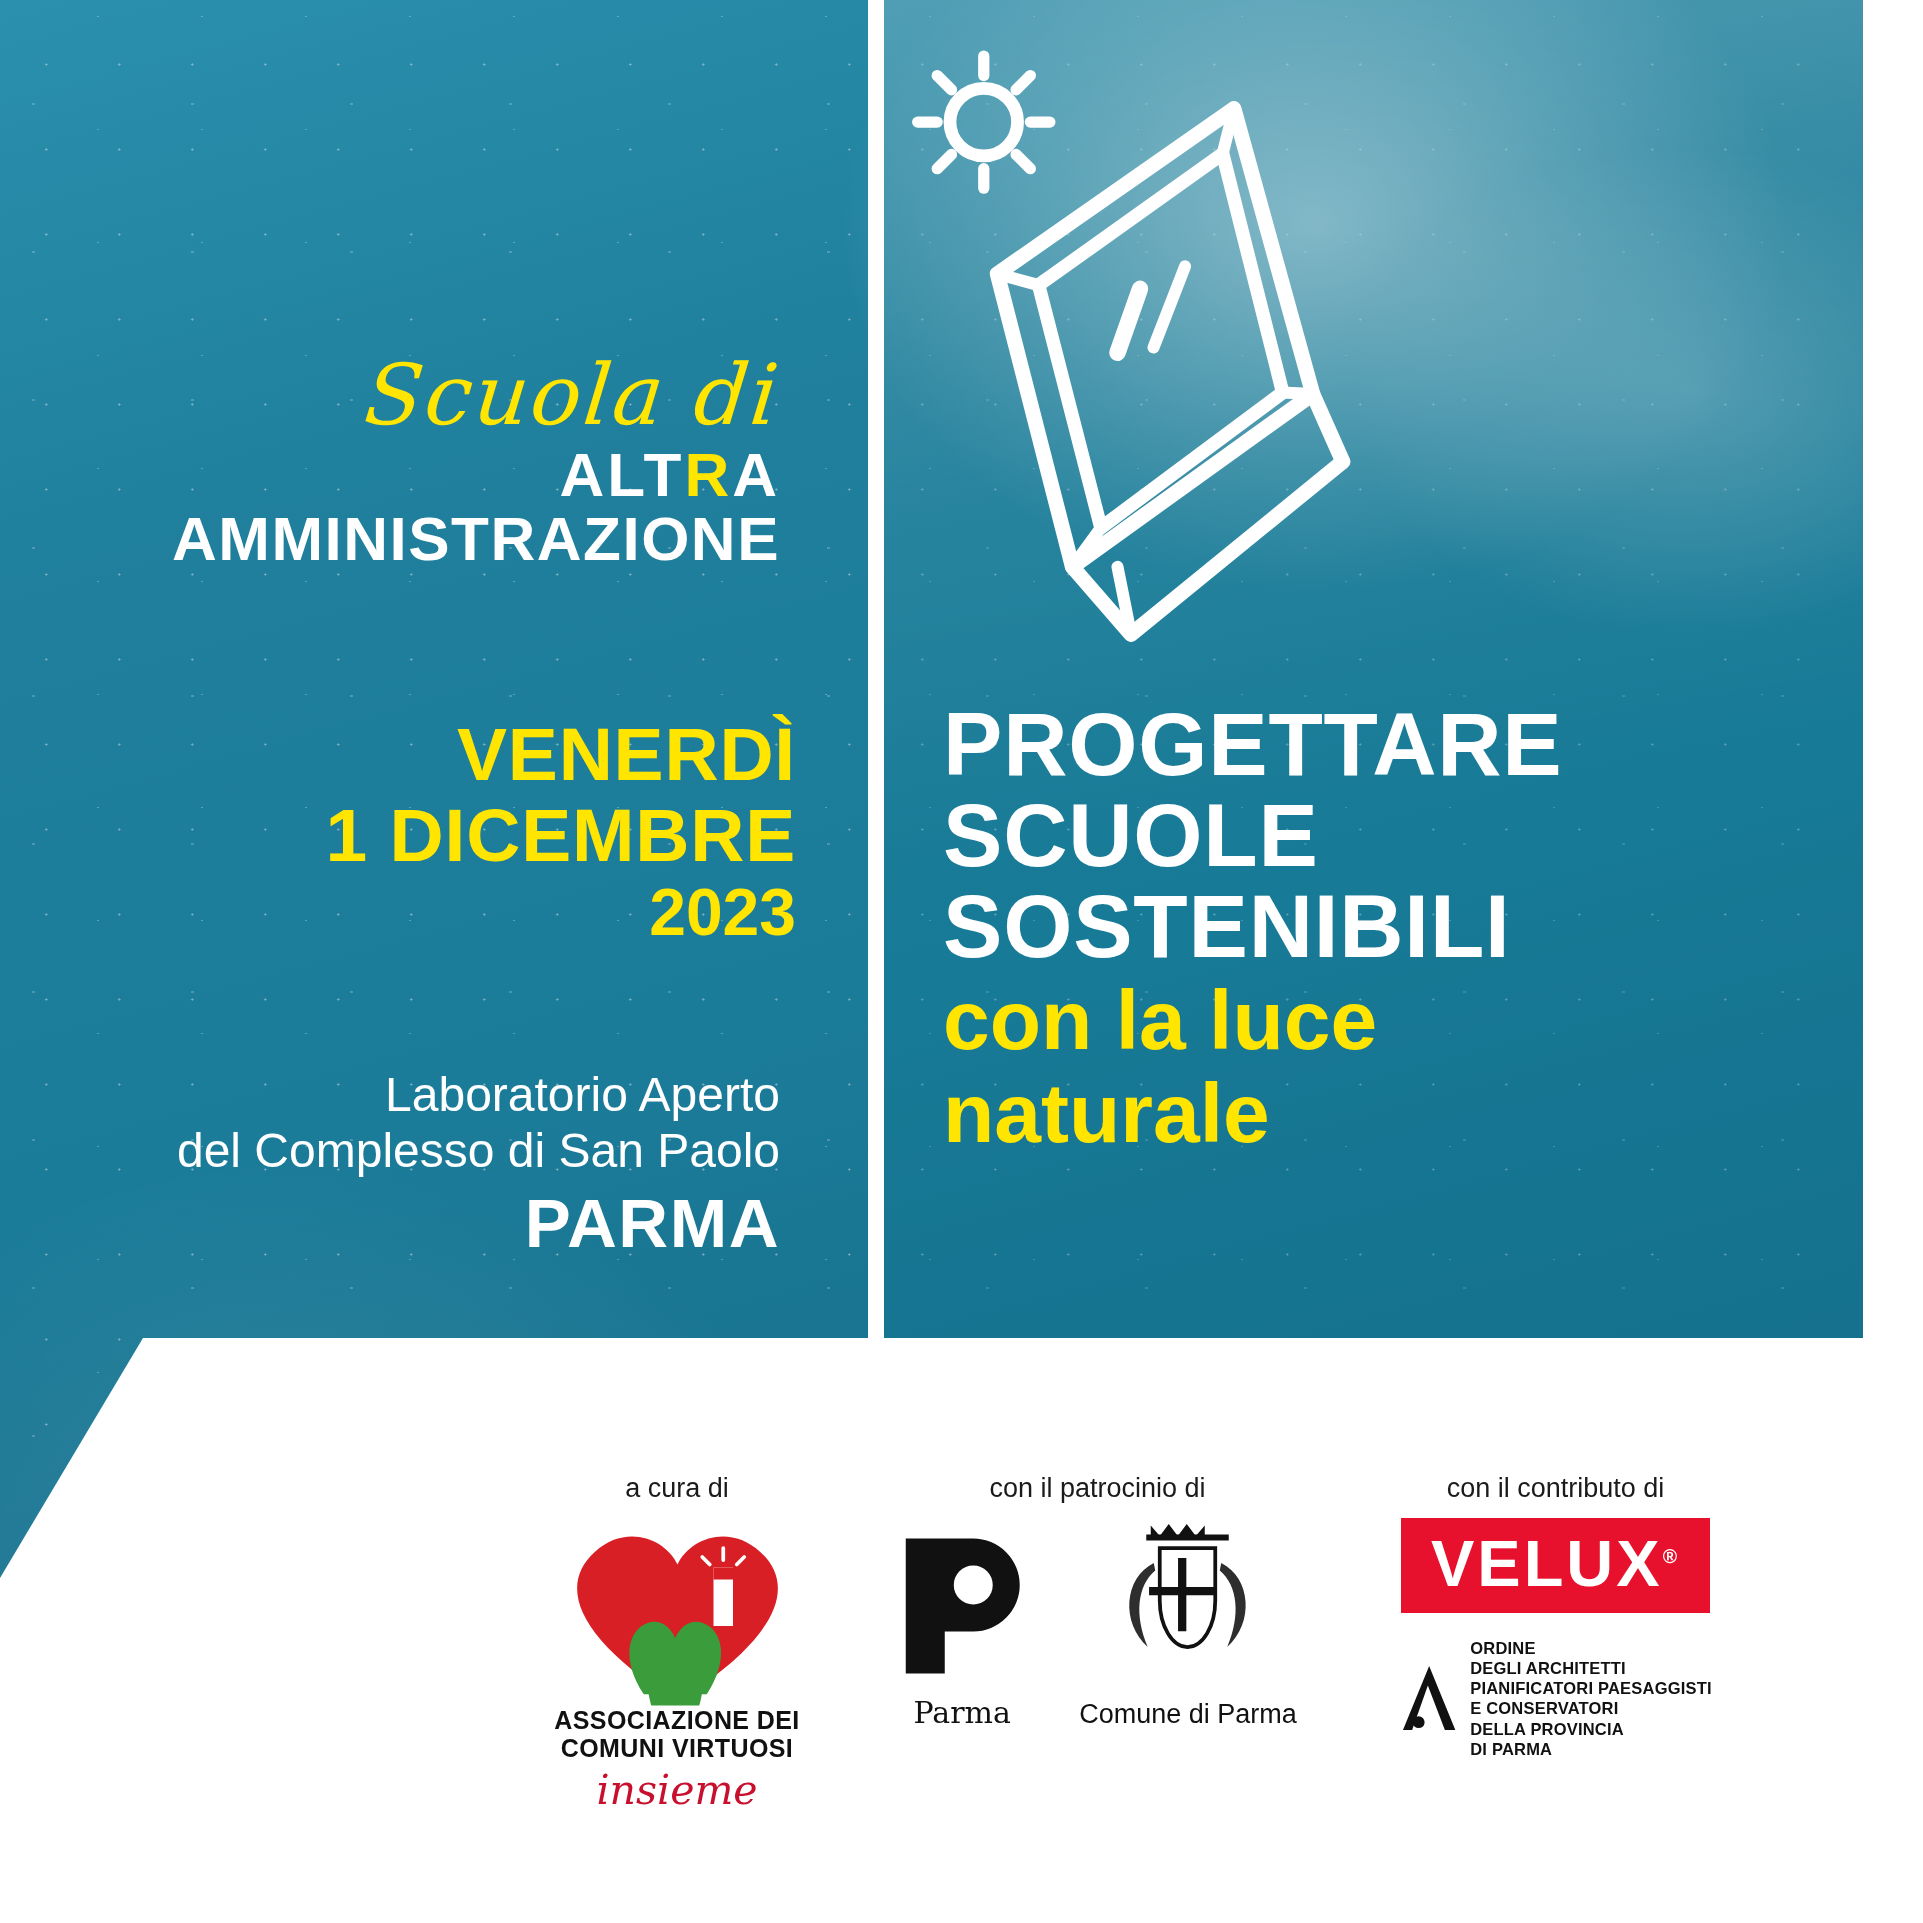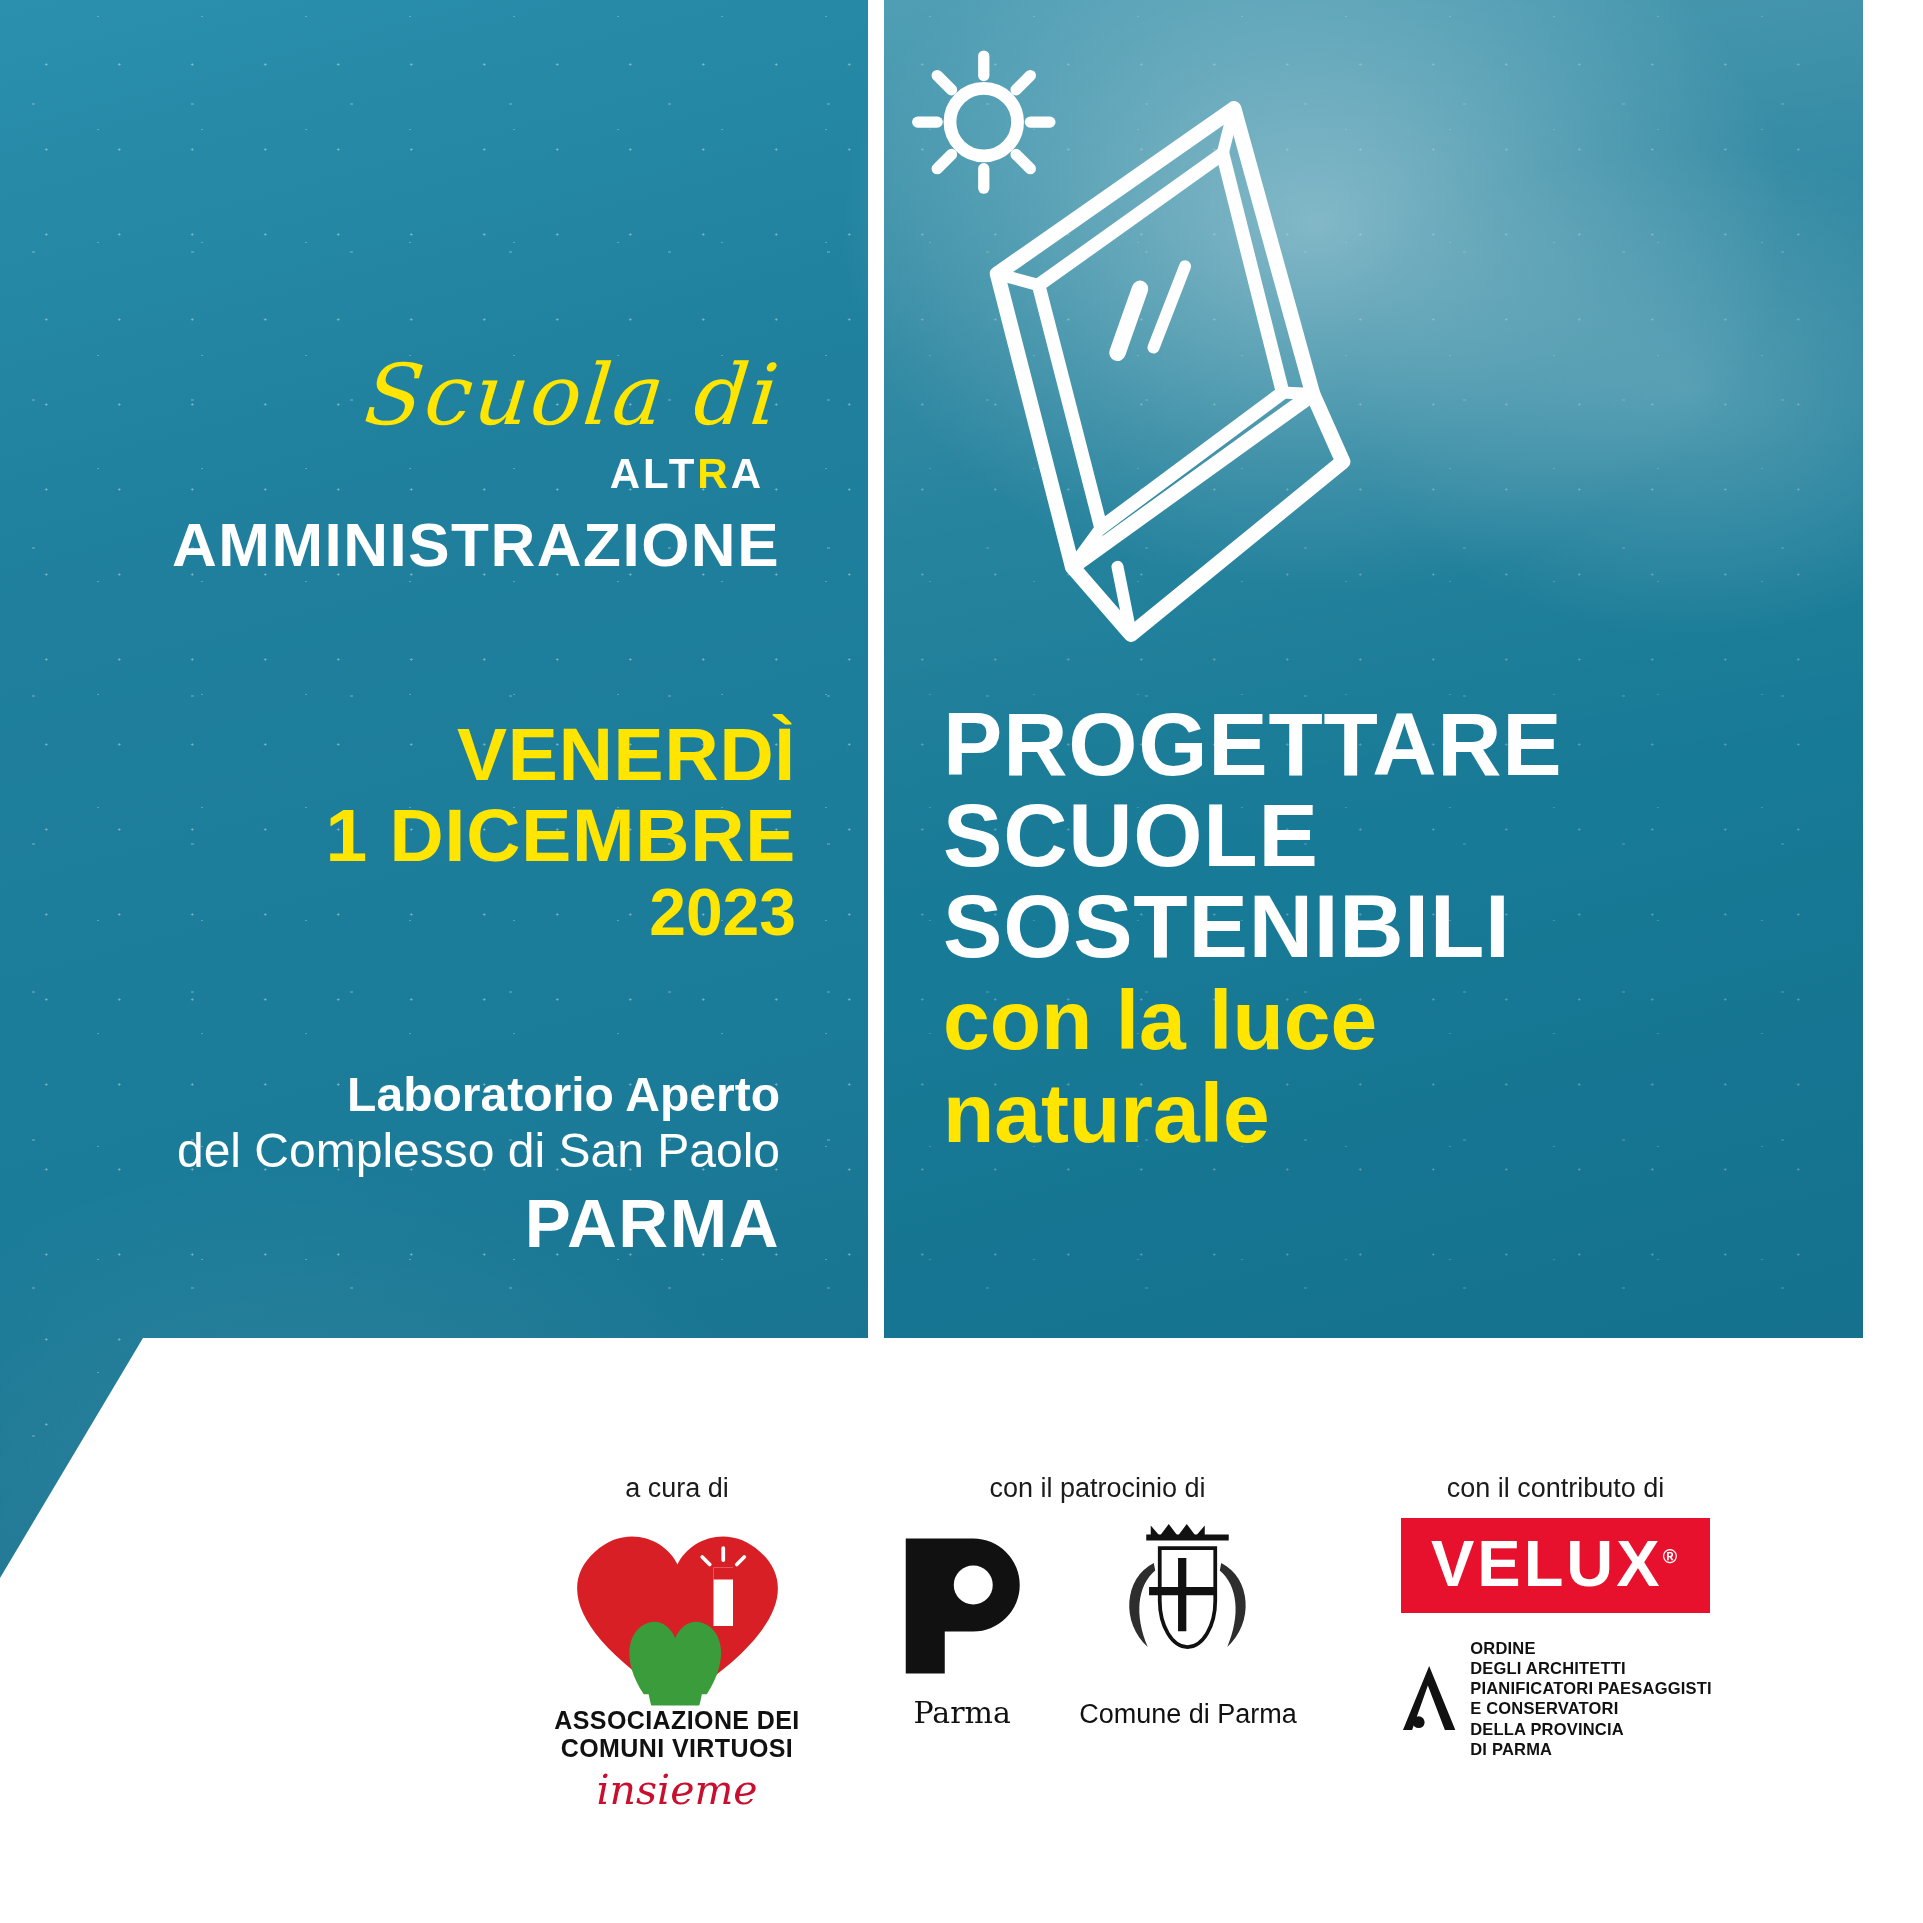"ALTRA" .altra { font-size: 42px -> 62px; margin: 16px -> 0 }
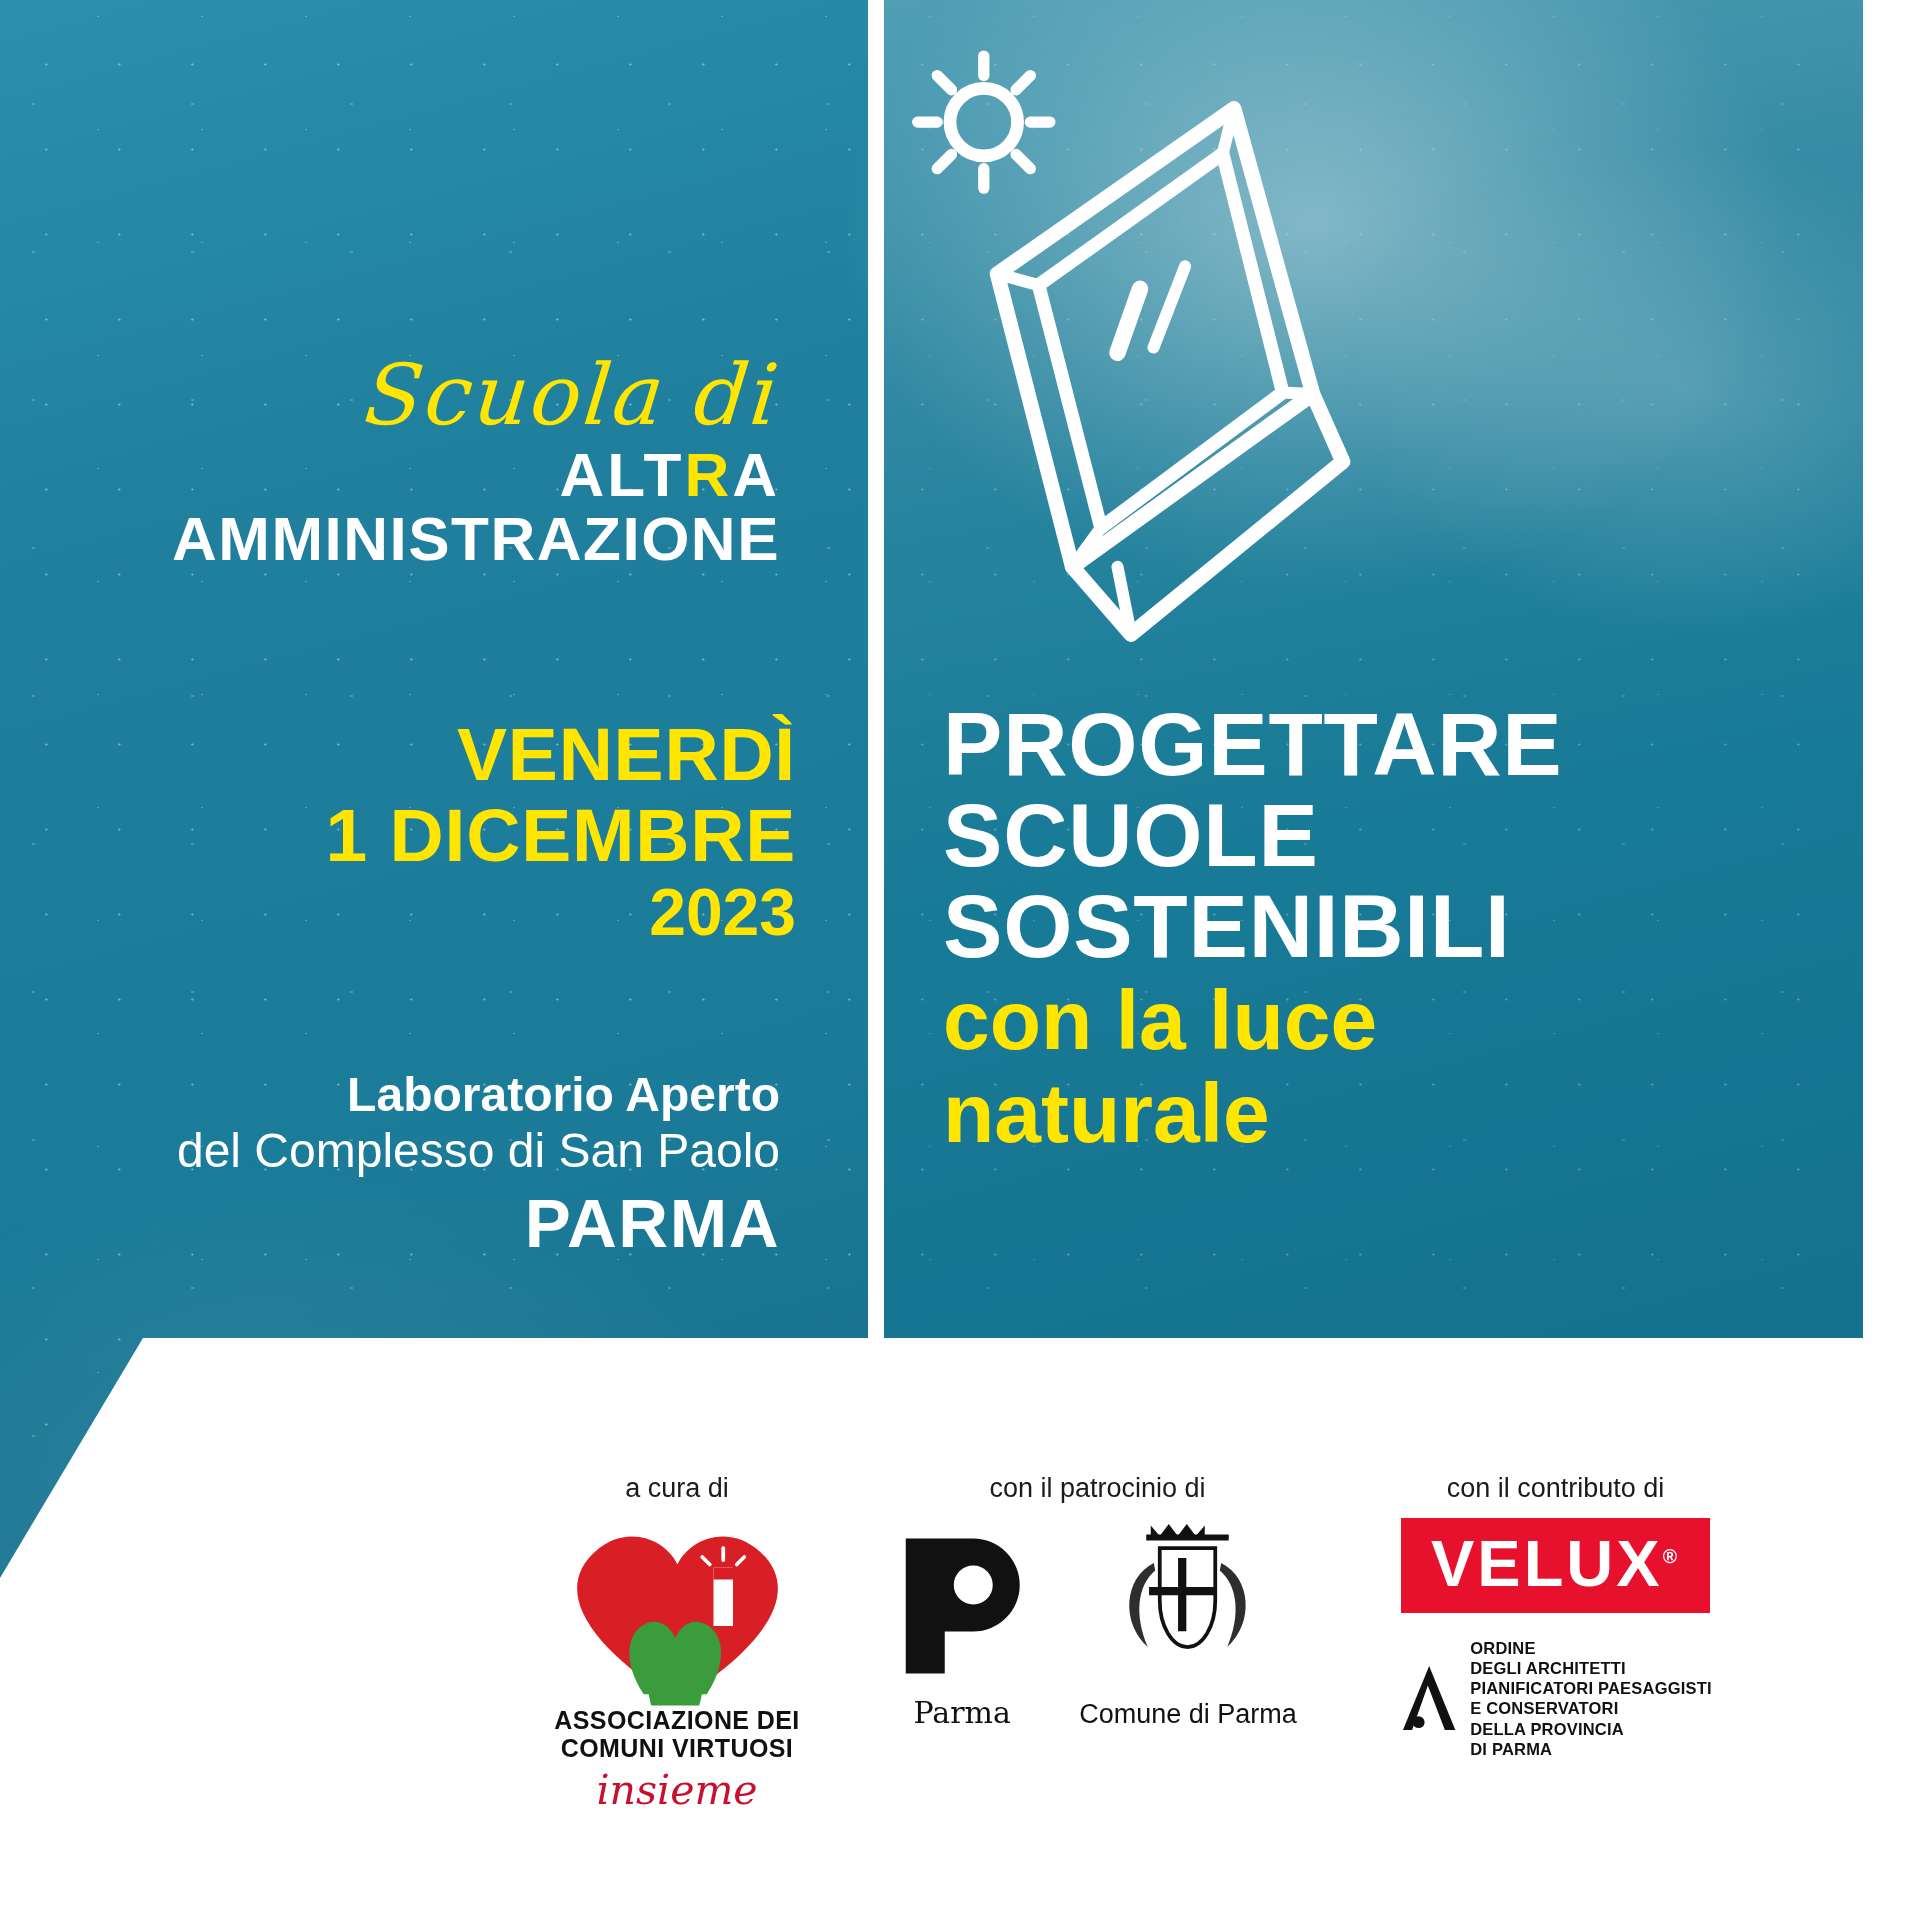"Laboratorio Aperto" .p1 { font-weight: 700 -> 400 }
